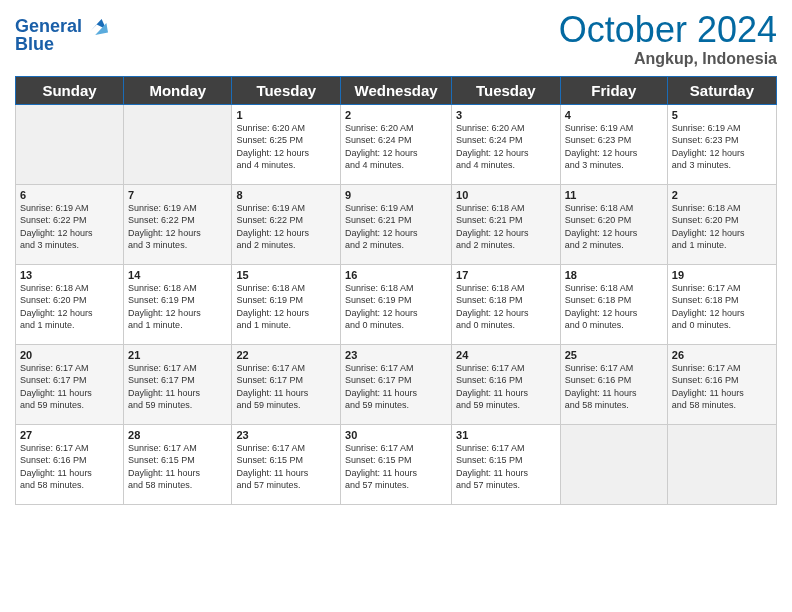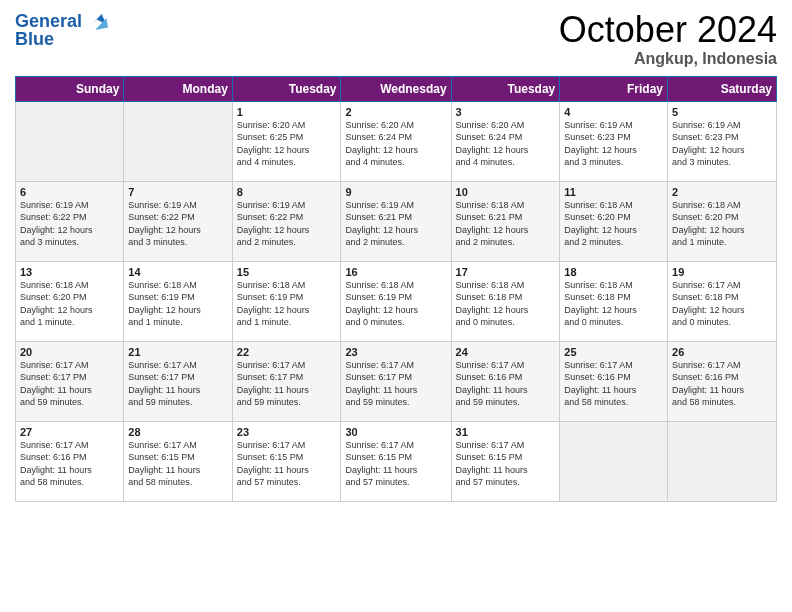"General" .logo { margin-top: none -> 5px }
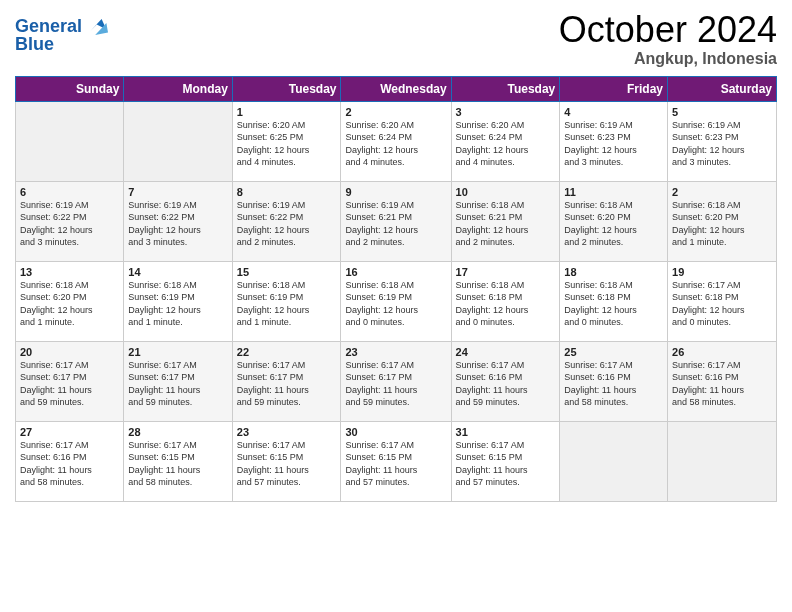"October 2024" .month-title { color: #000000 -> #0369a1 }
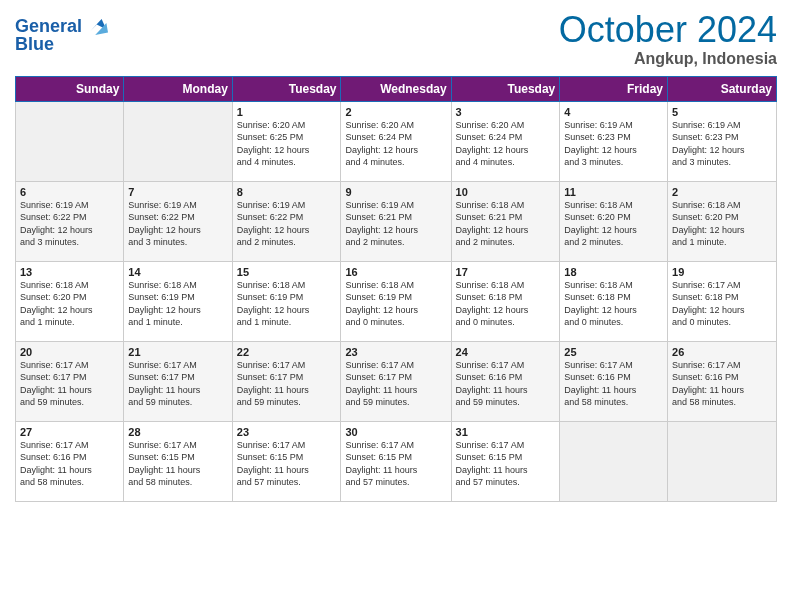"Sunday" thead tr th { background-color: #701a75 -> #404040; font-size: 12px -> 15px; text-align: right -> center }
